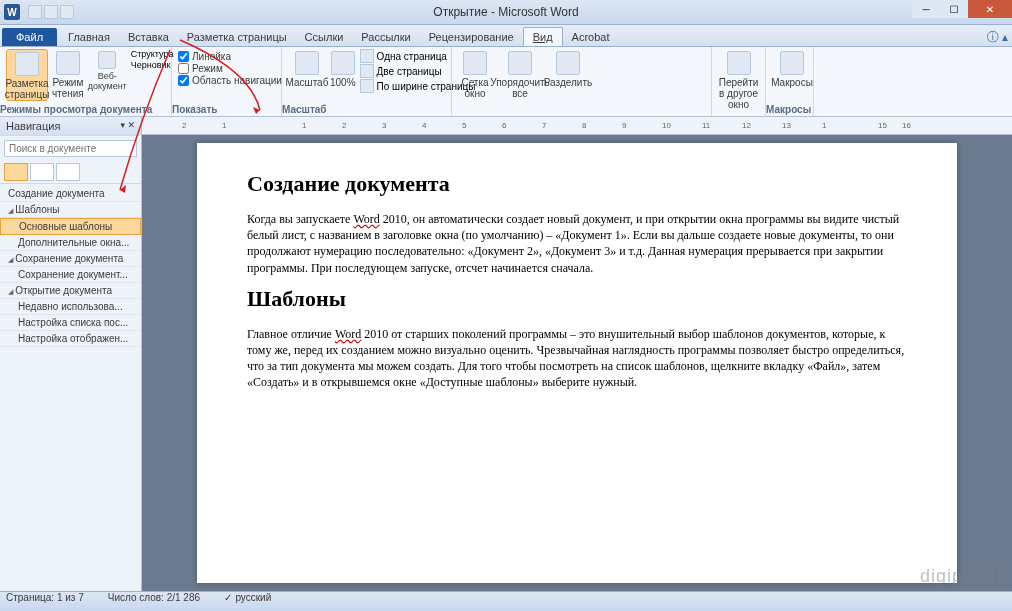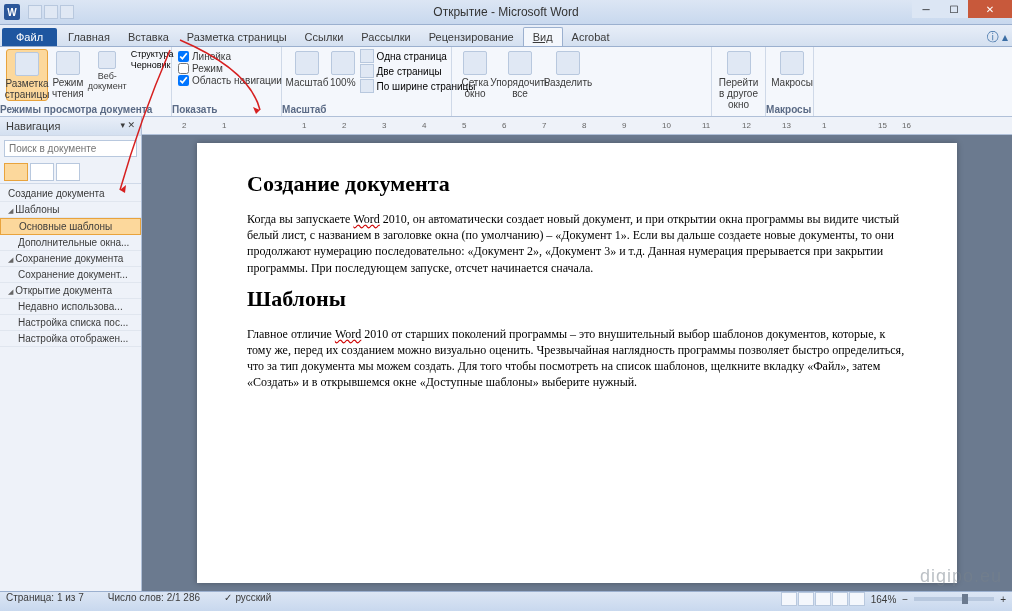"164%" div.right { html: <div> <div> <div></div> <div></div> <div></div> <div></div> <div></div> </div> <span>164%</span> <span>−</span> <div> <div></div> </div> <span>+</span> </div> -> none }
